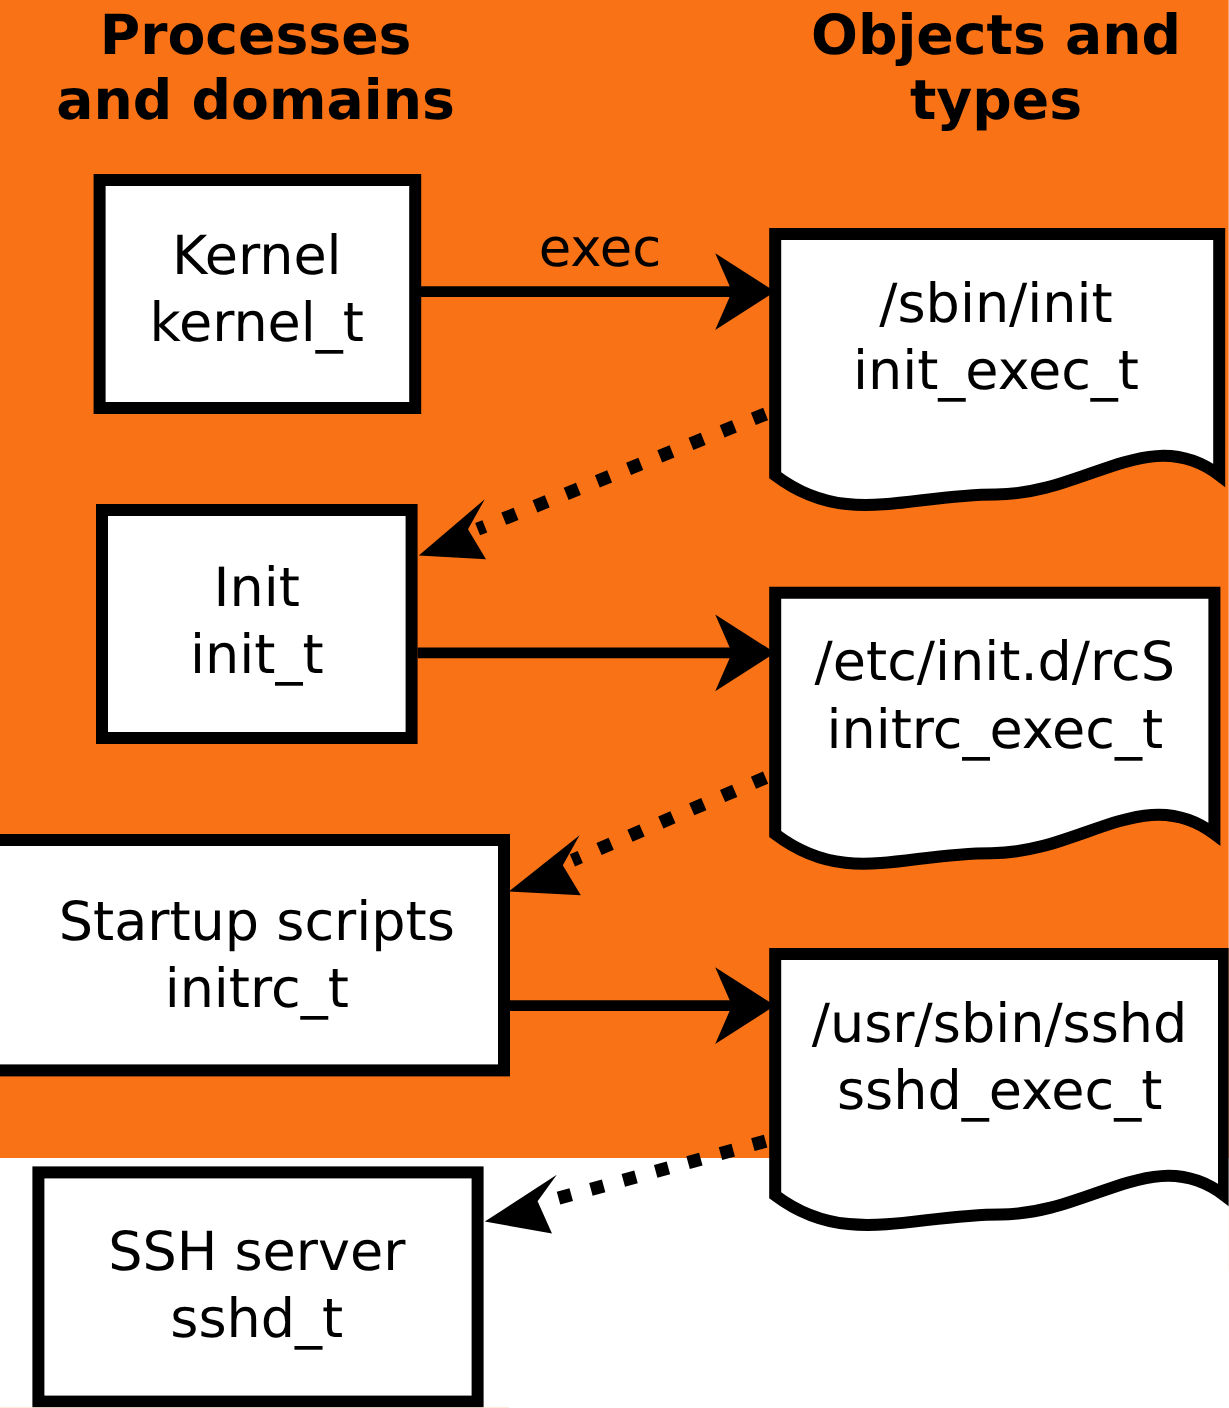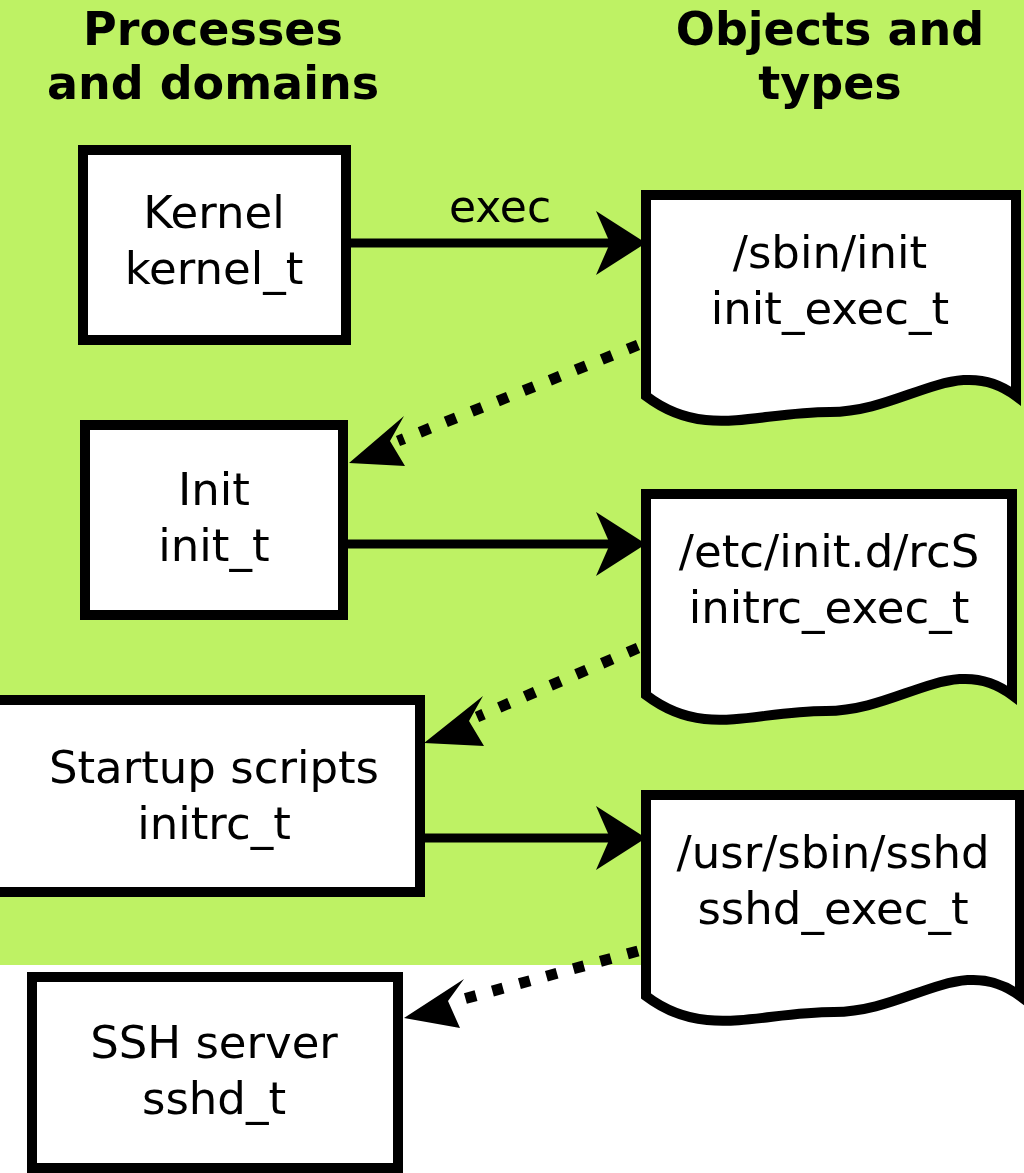"Processes" #diagram-root { background: #bef264 -> #f97316 }
